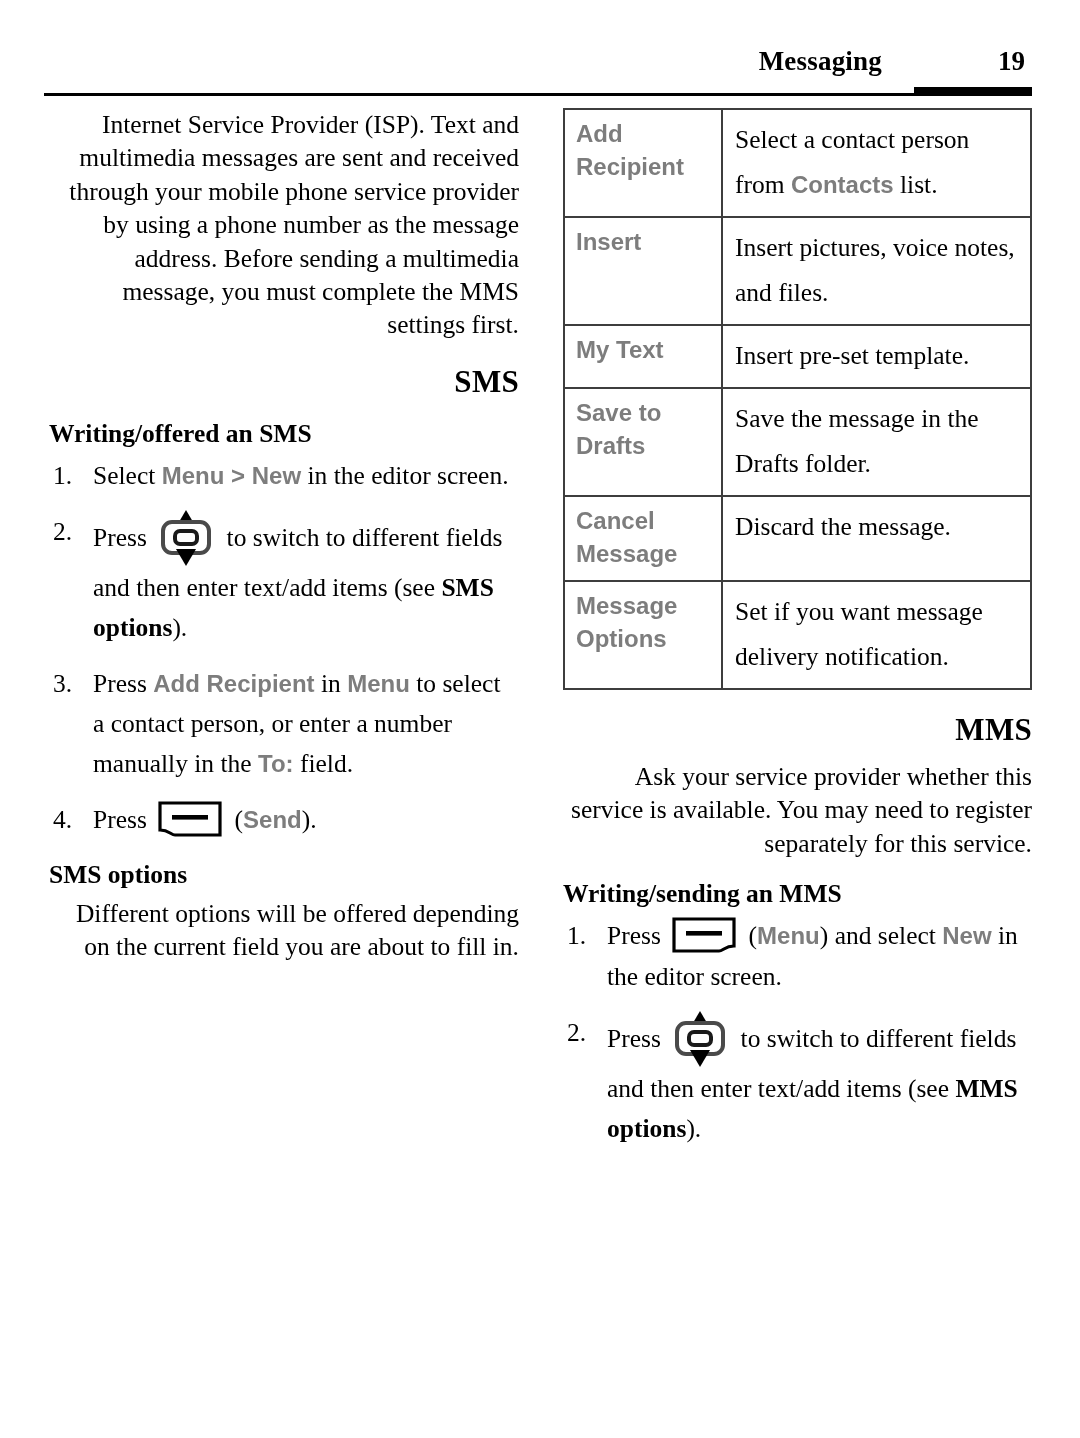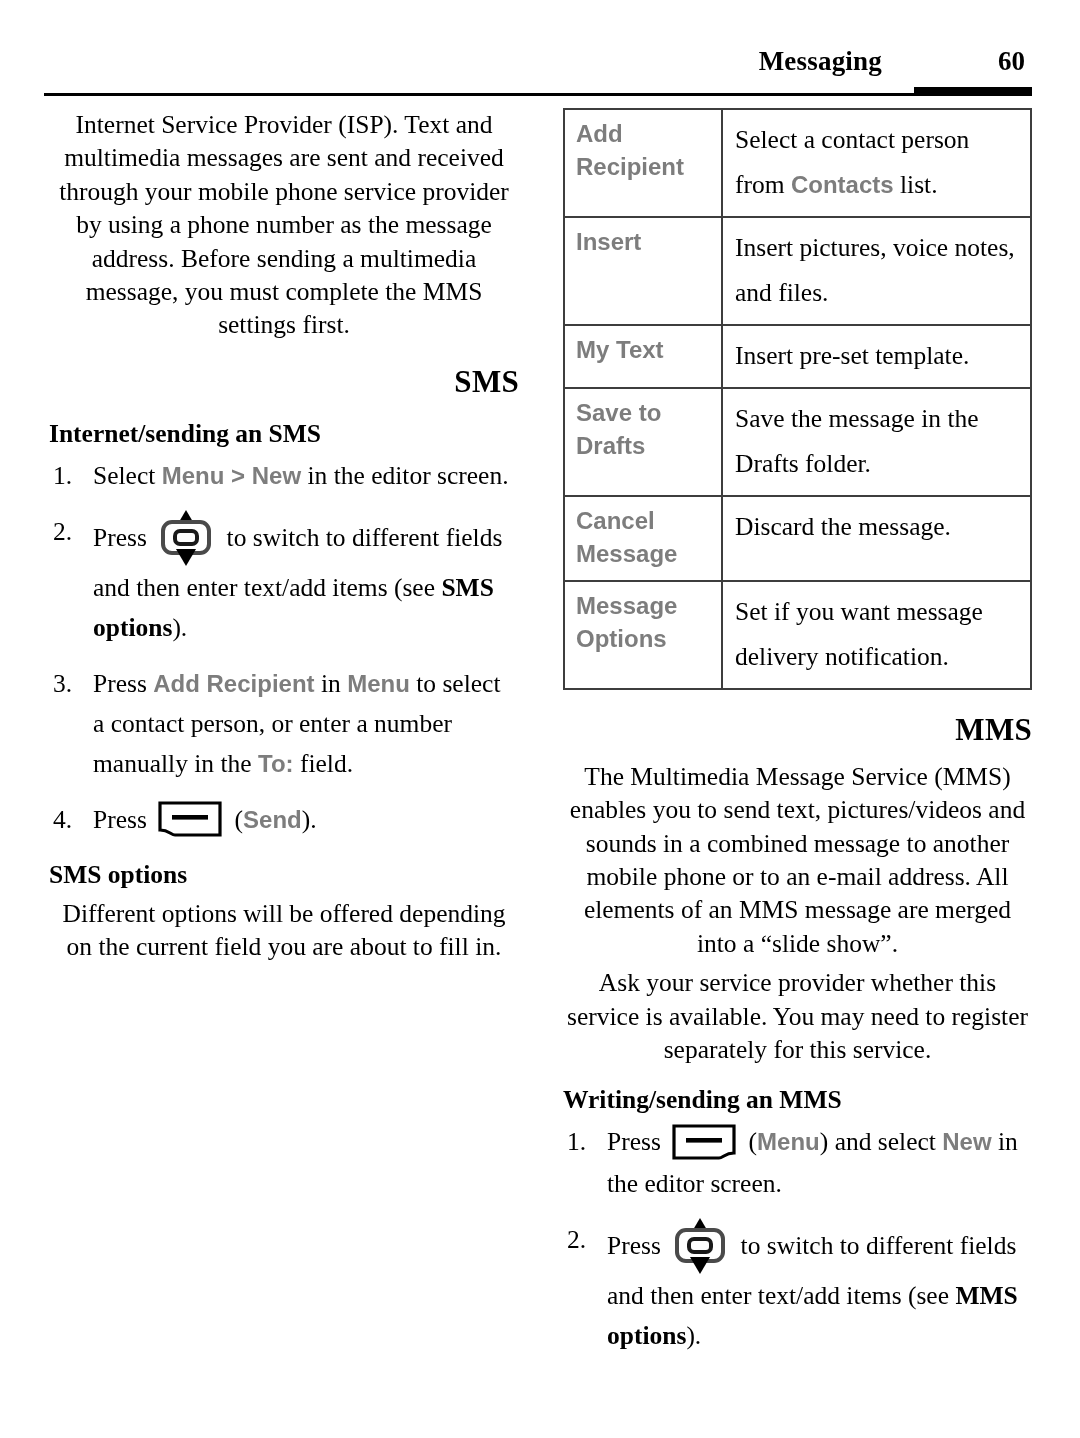"60" div.header-pageno { text: 60 -> 19 }
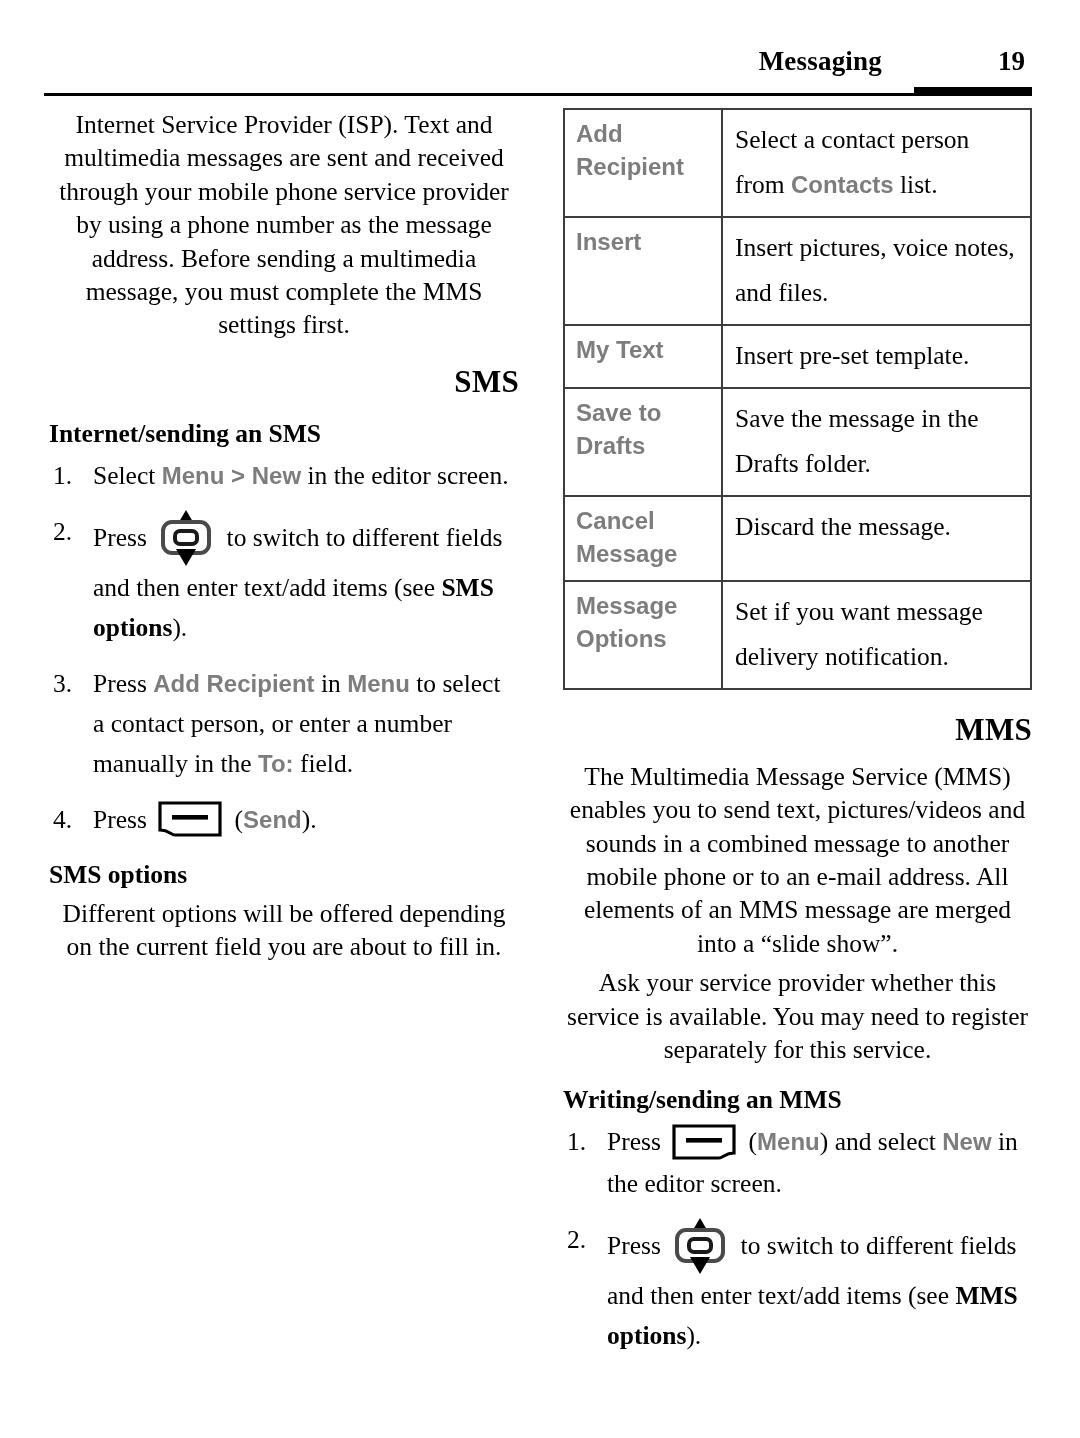"Internet Service Provider (ISP). Text" p, .para { text-align: center -> right }
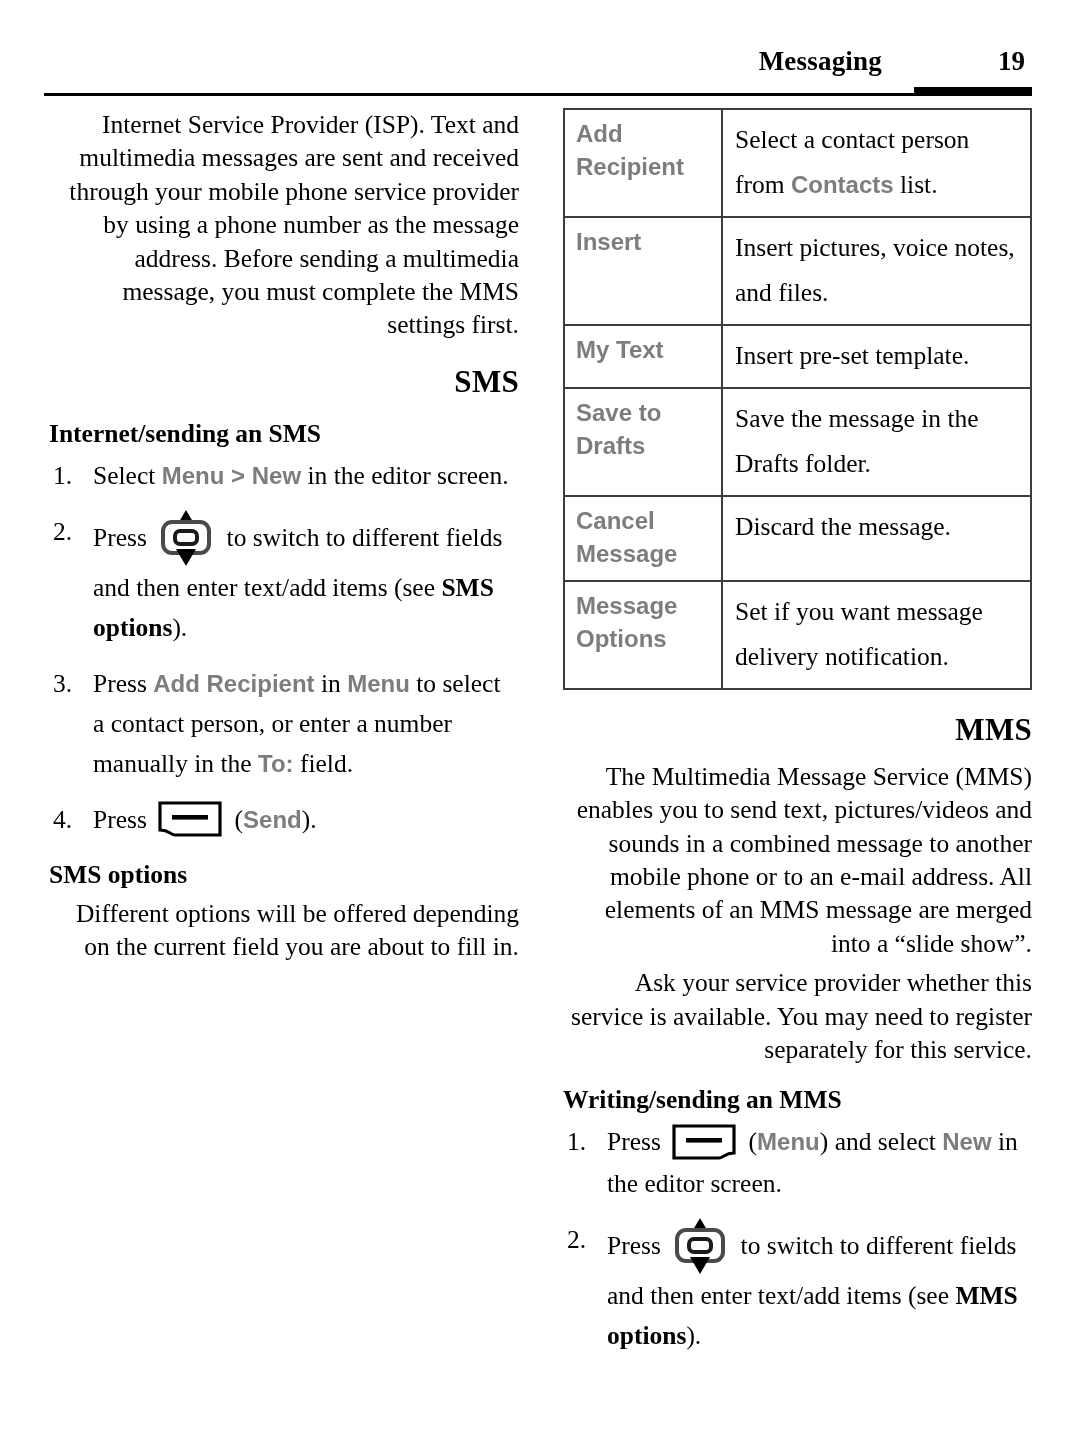"Internet/sending an SMS" h3.sub { text: Internet/sending -> Writing/offered }
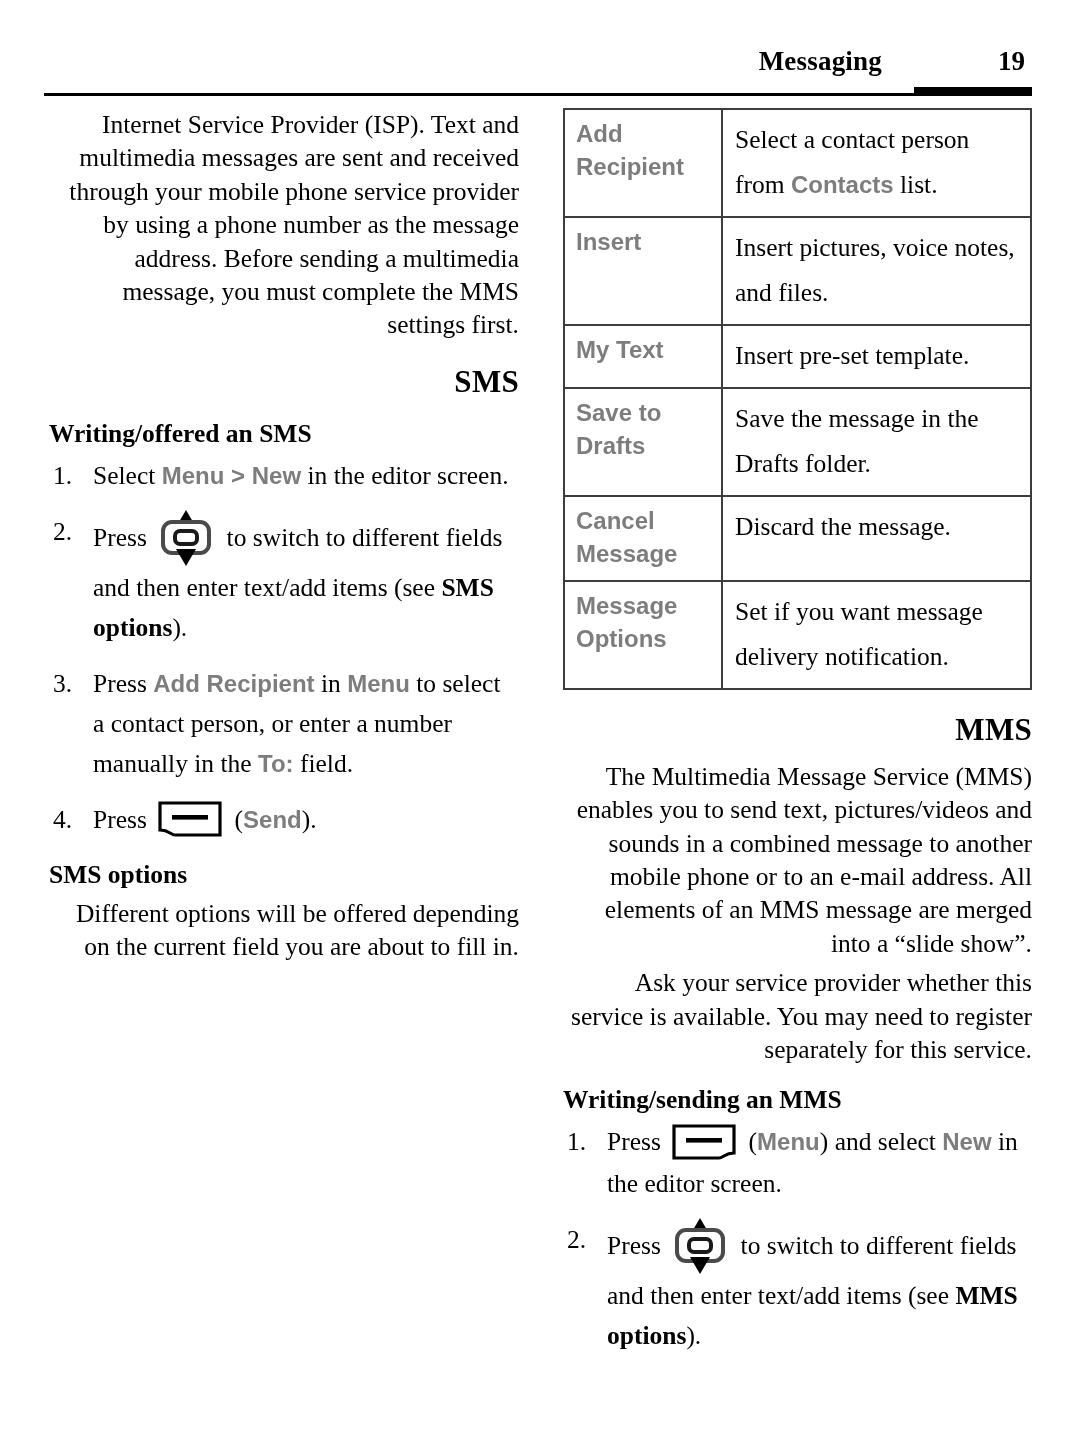"The Multimedia Message Service (MMS)" p.para { html: <p>The Multimedia Message Service (MMS) enables you to send text, pictures/videos and sounds in a combined message to another mobile phone or to an e-mail address. All elements of an MMS message are merged into a “slide show”.</p> -> none }
